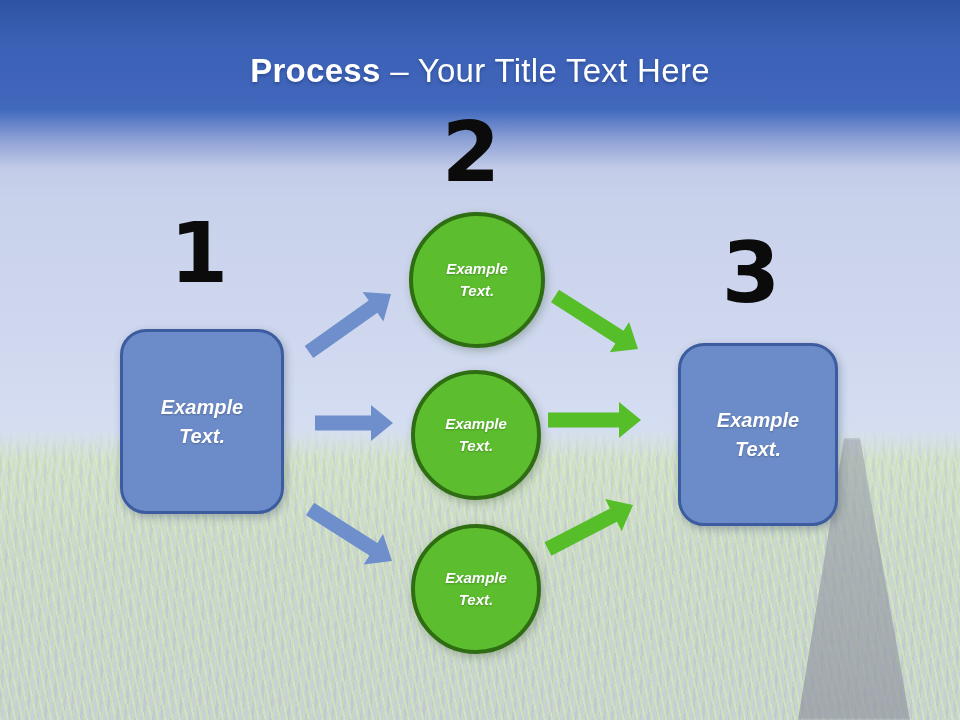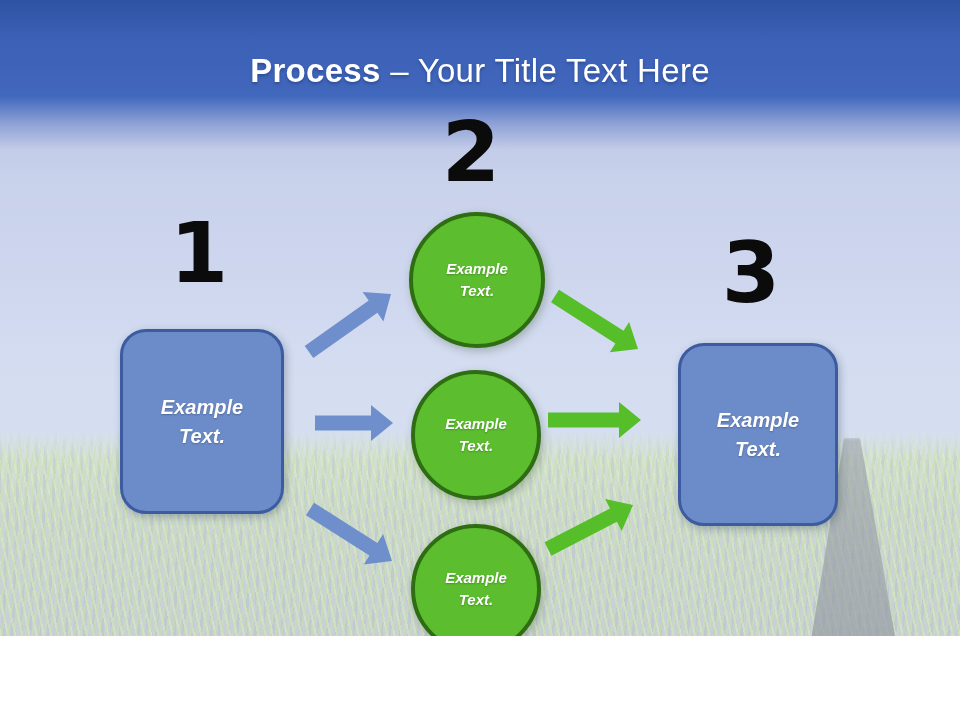"Process – Your Title Text" .slide { height: 636px -> 720px }
